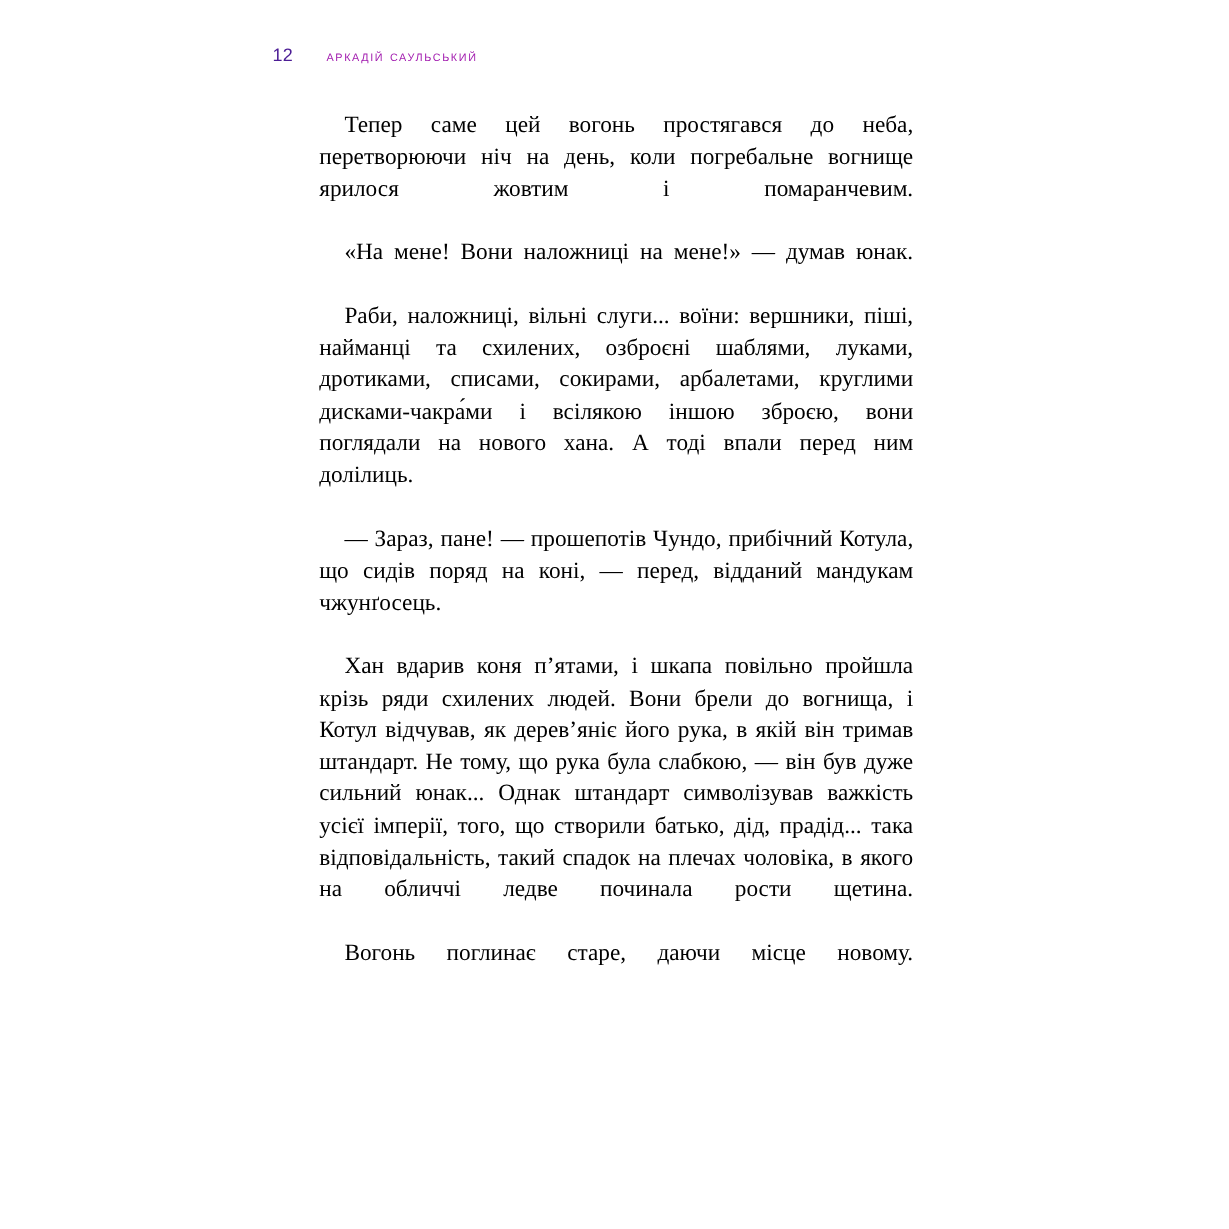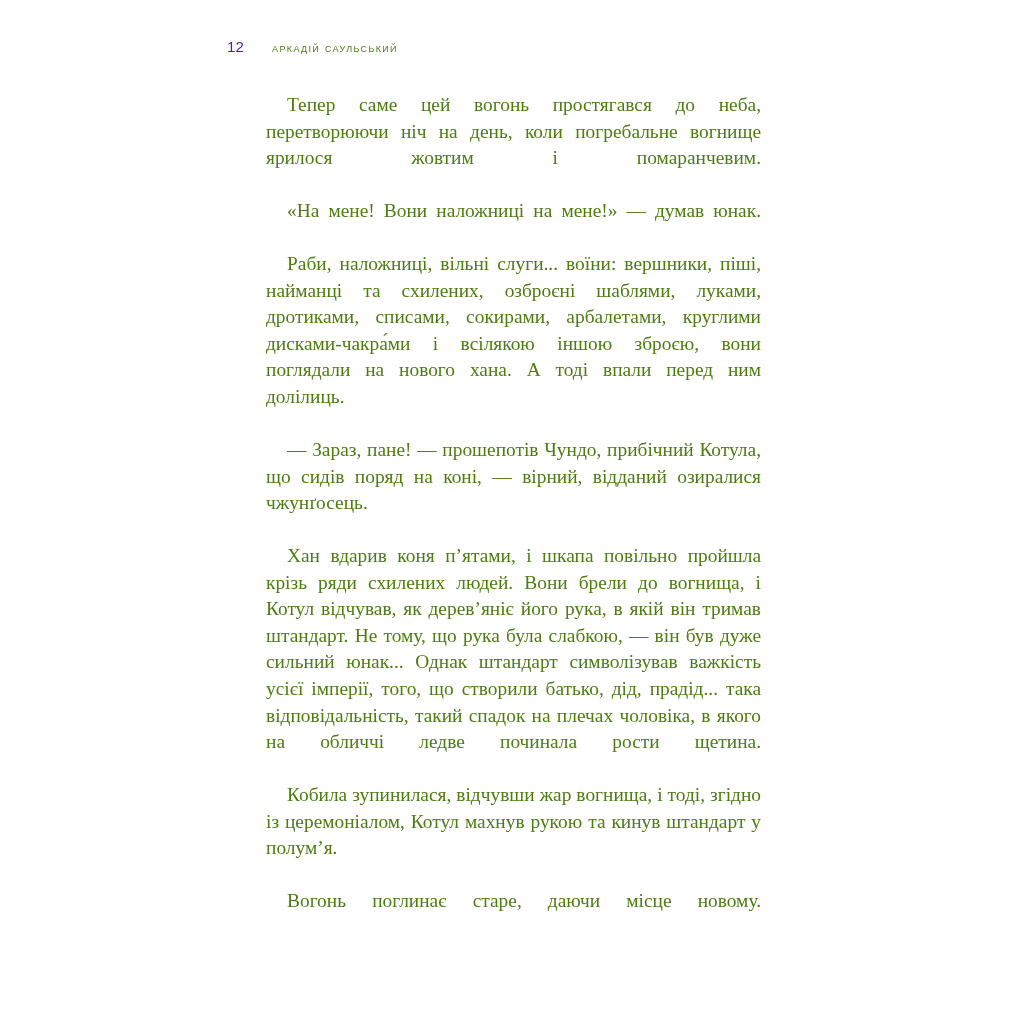"аркадій саульський" .head-author { color: #4d7c0f -> #a21caf }
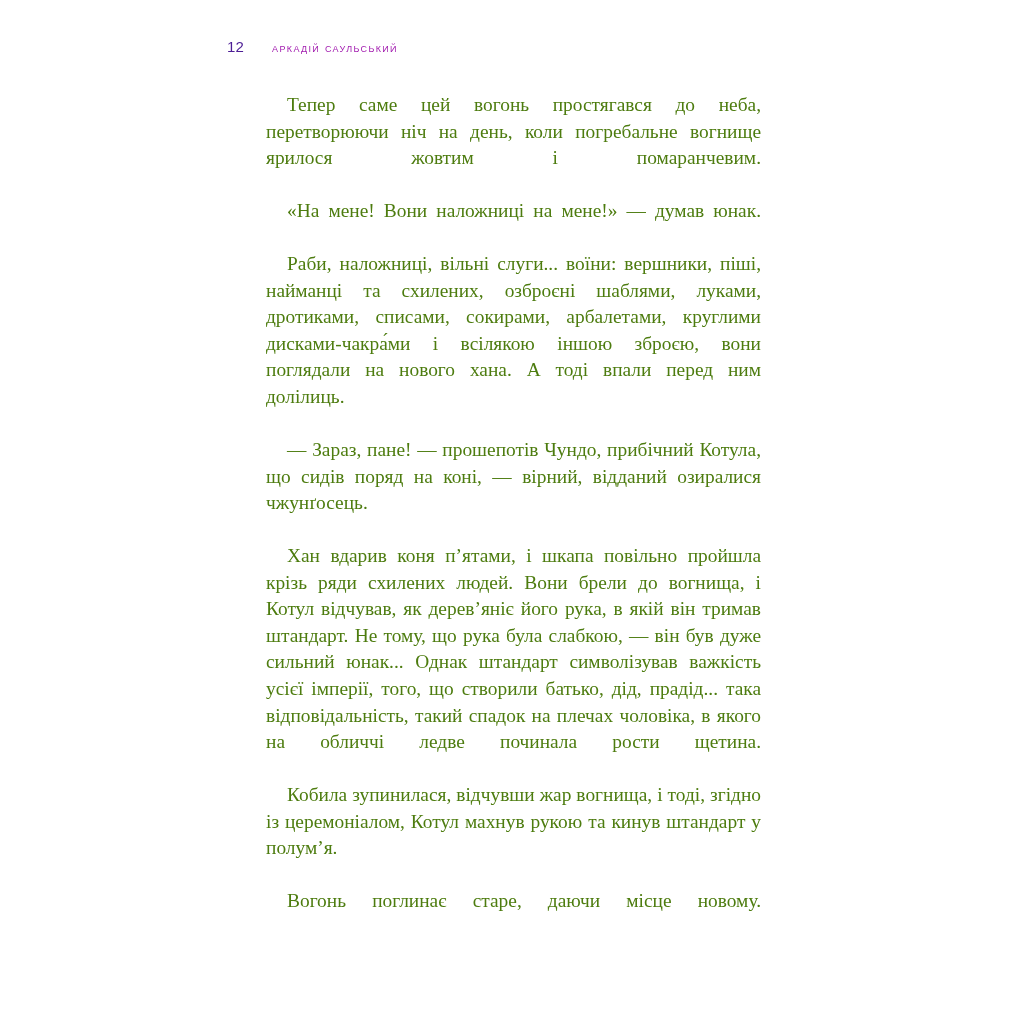"Тепер саме цей вогонь простягався" .textblock p { color: #4d7c0f -> #000000 }
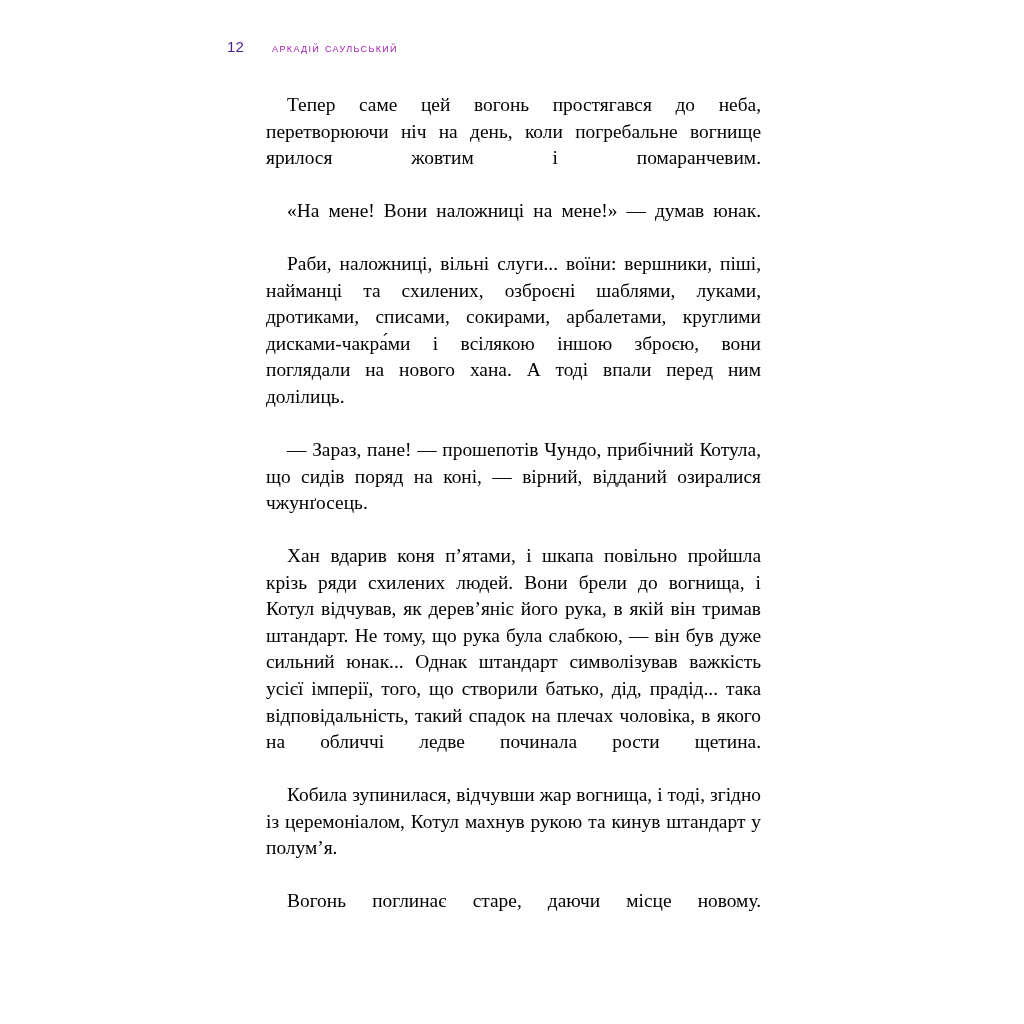"— Зараз, пане! — прошепотів" p { text: вірний, відданий озиралися -> перед, відданий мандукам }
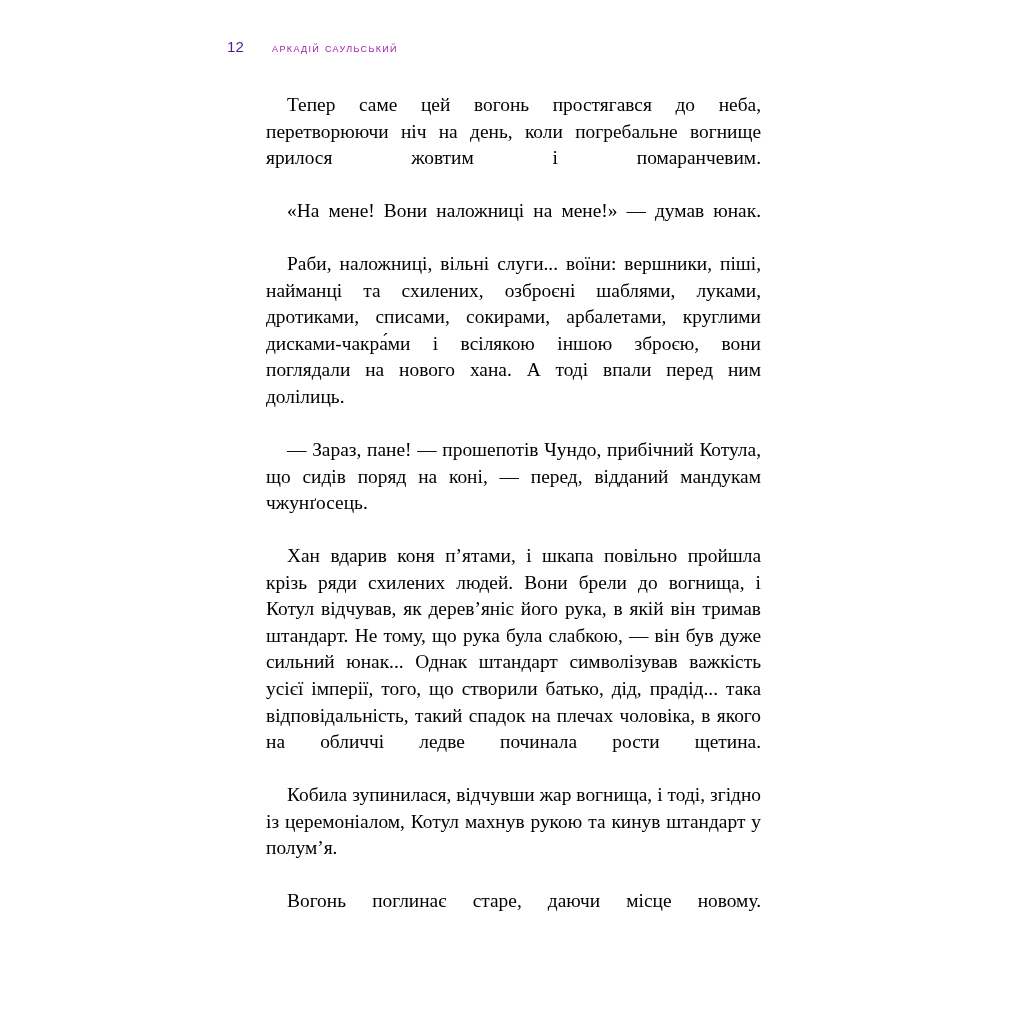"Кобила зупинилася, відчувши жар вогнища," p { html: <p>Кобила зупинилася, відчувши жар вогнища, і тоді, згідно із церемоніалом, Котул махнув рукою та кинув штандарт у полум’я.</p> -> none }
